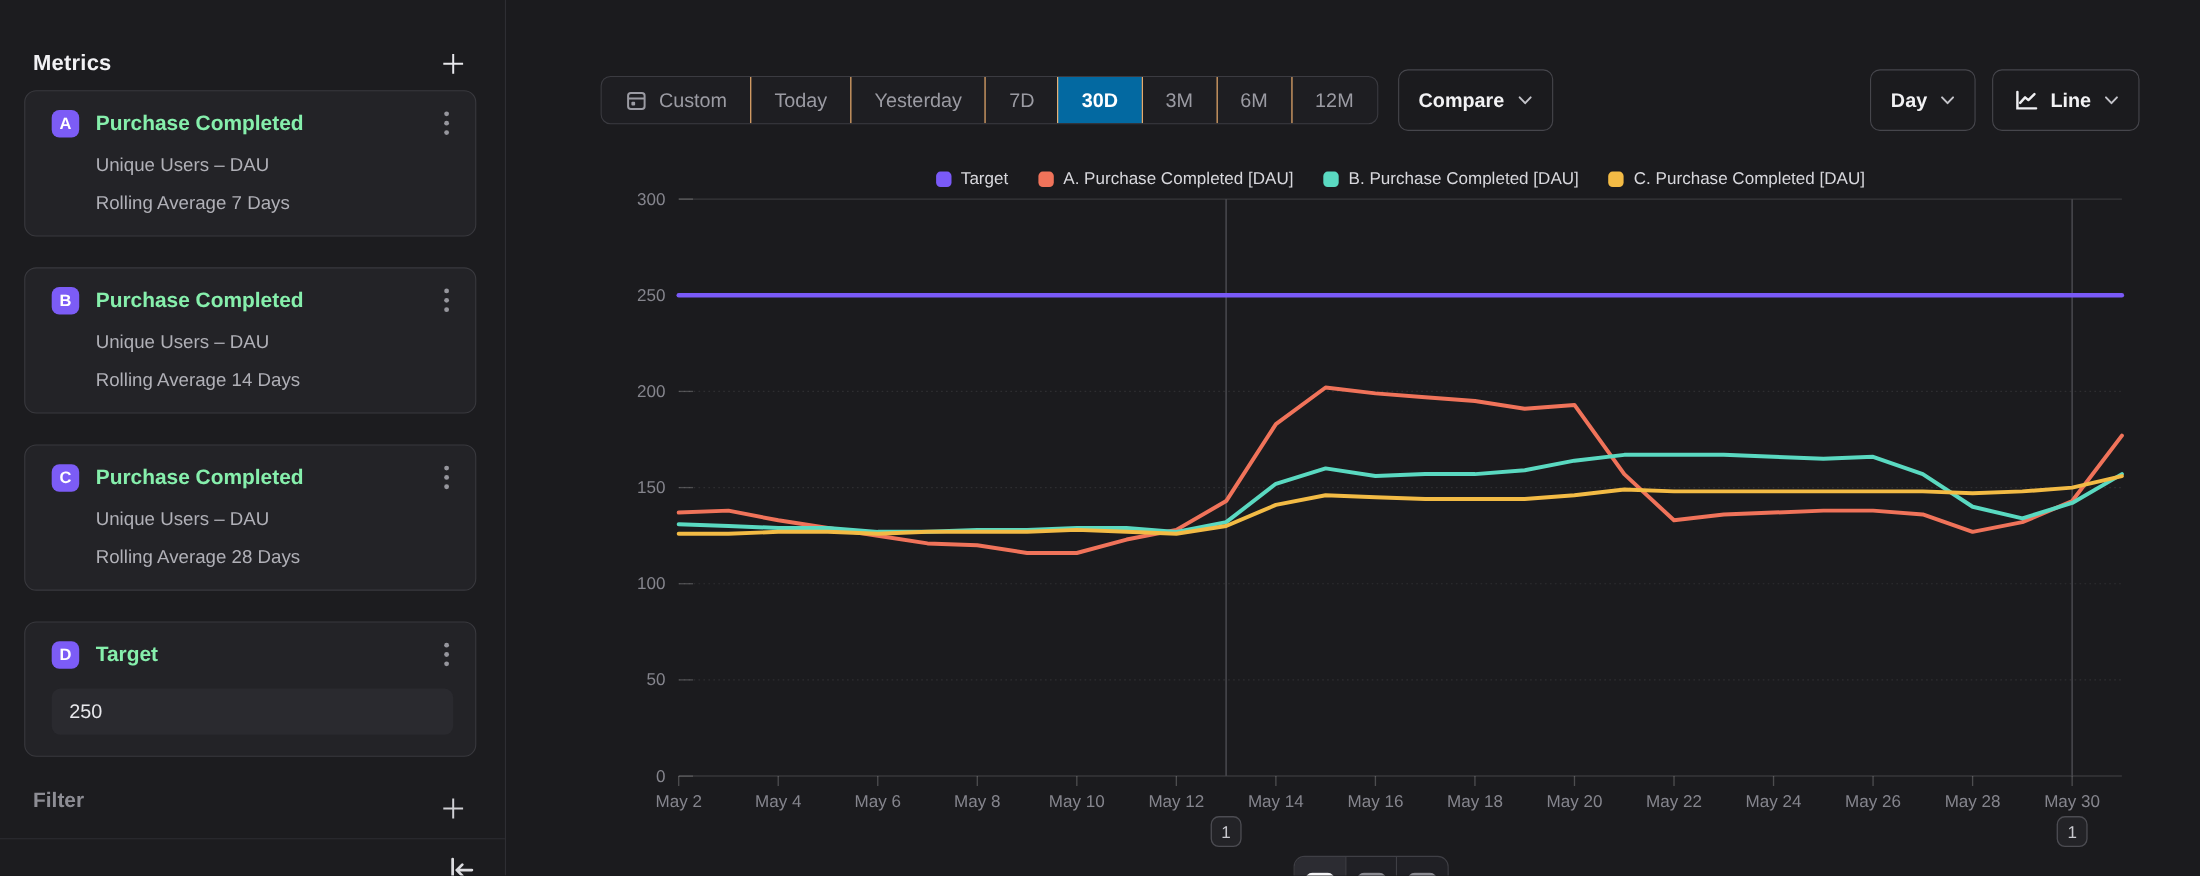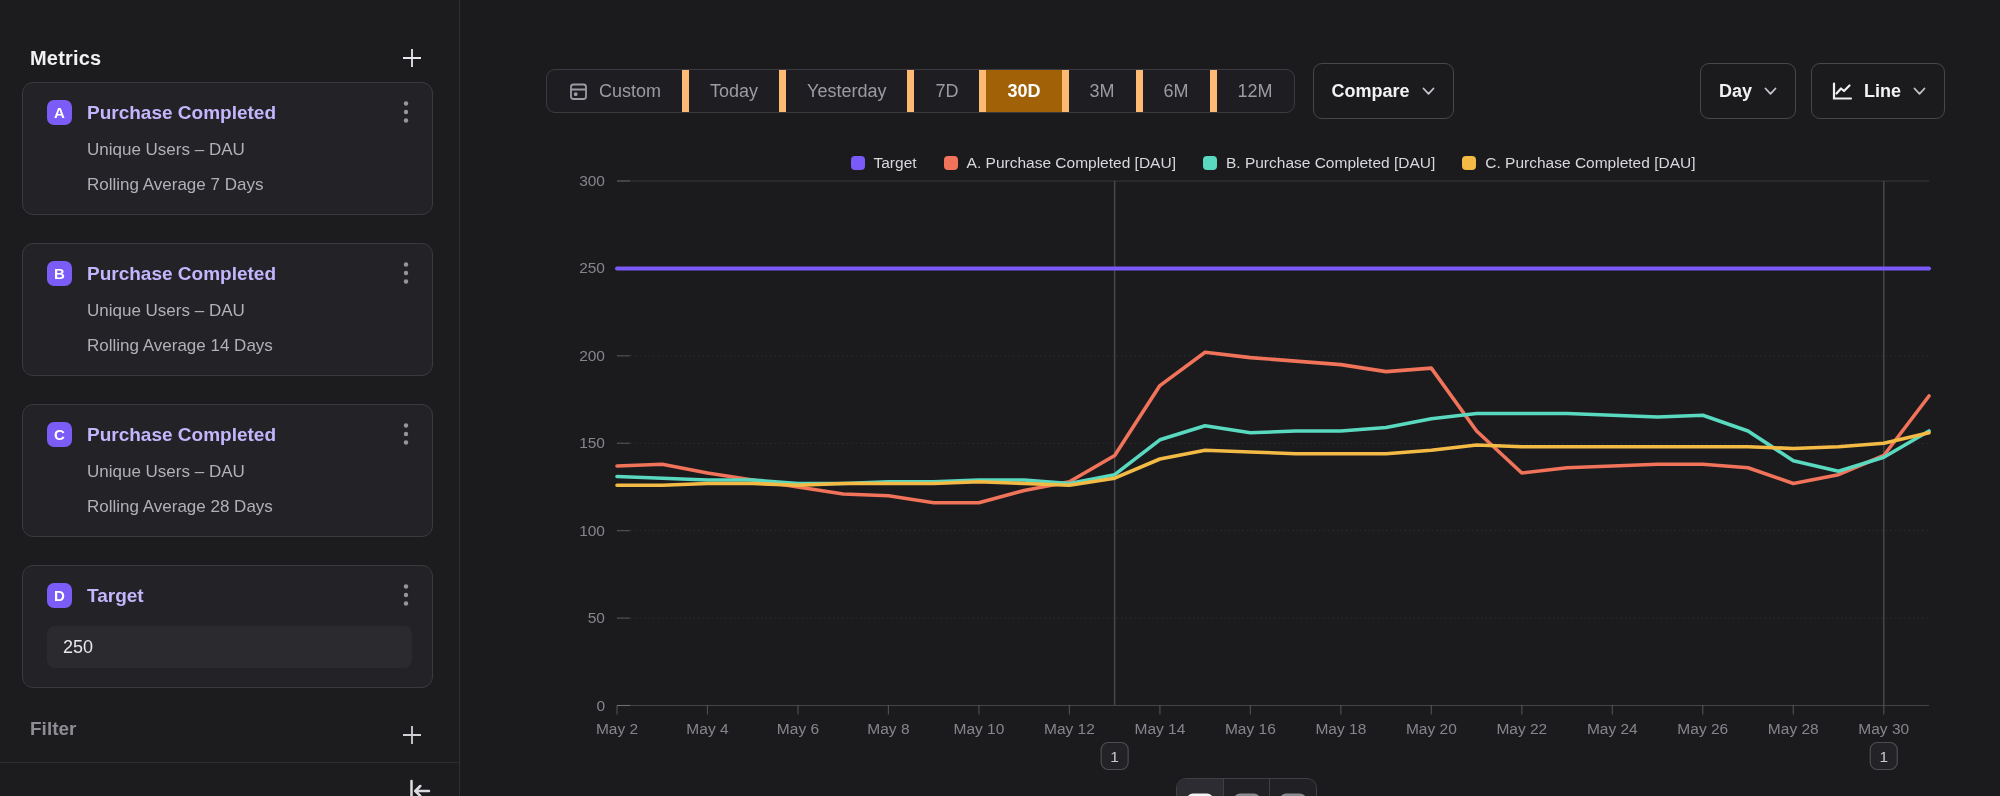"Today" .seg-cell { border-left: 7px solid #fdba74 -> 1px solid #fdba74 }
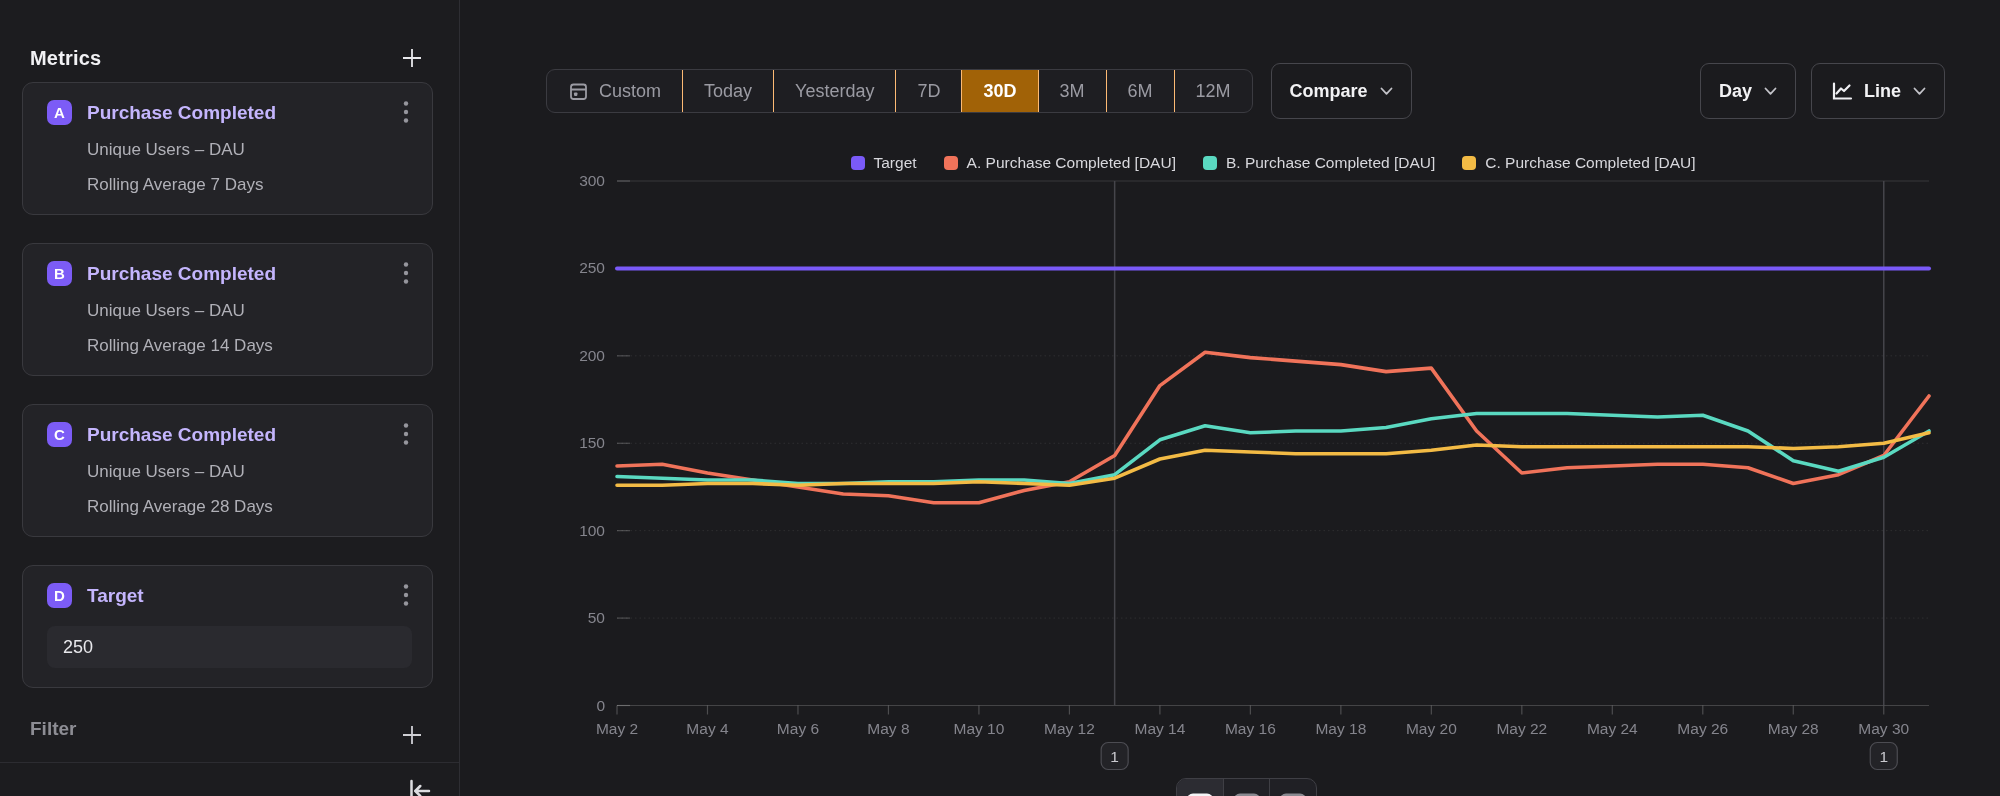"30D" .seg-cell.active { background: #a16207 -> #0369a1 }
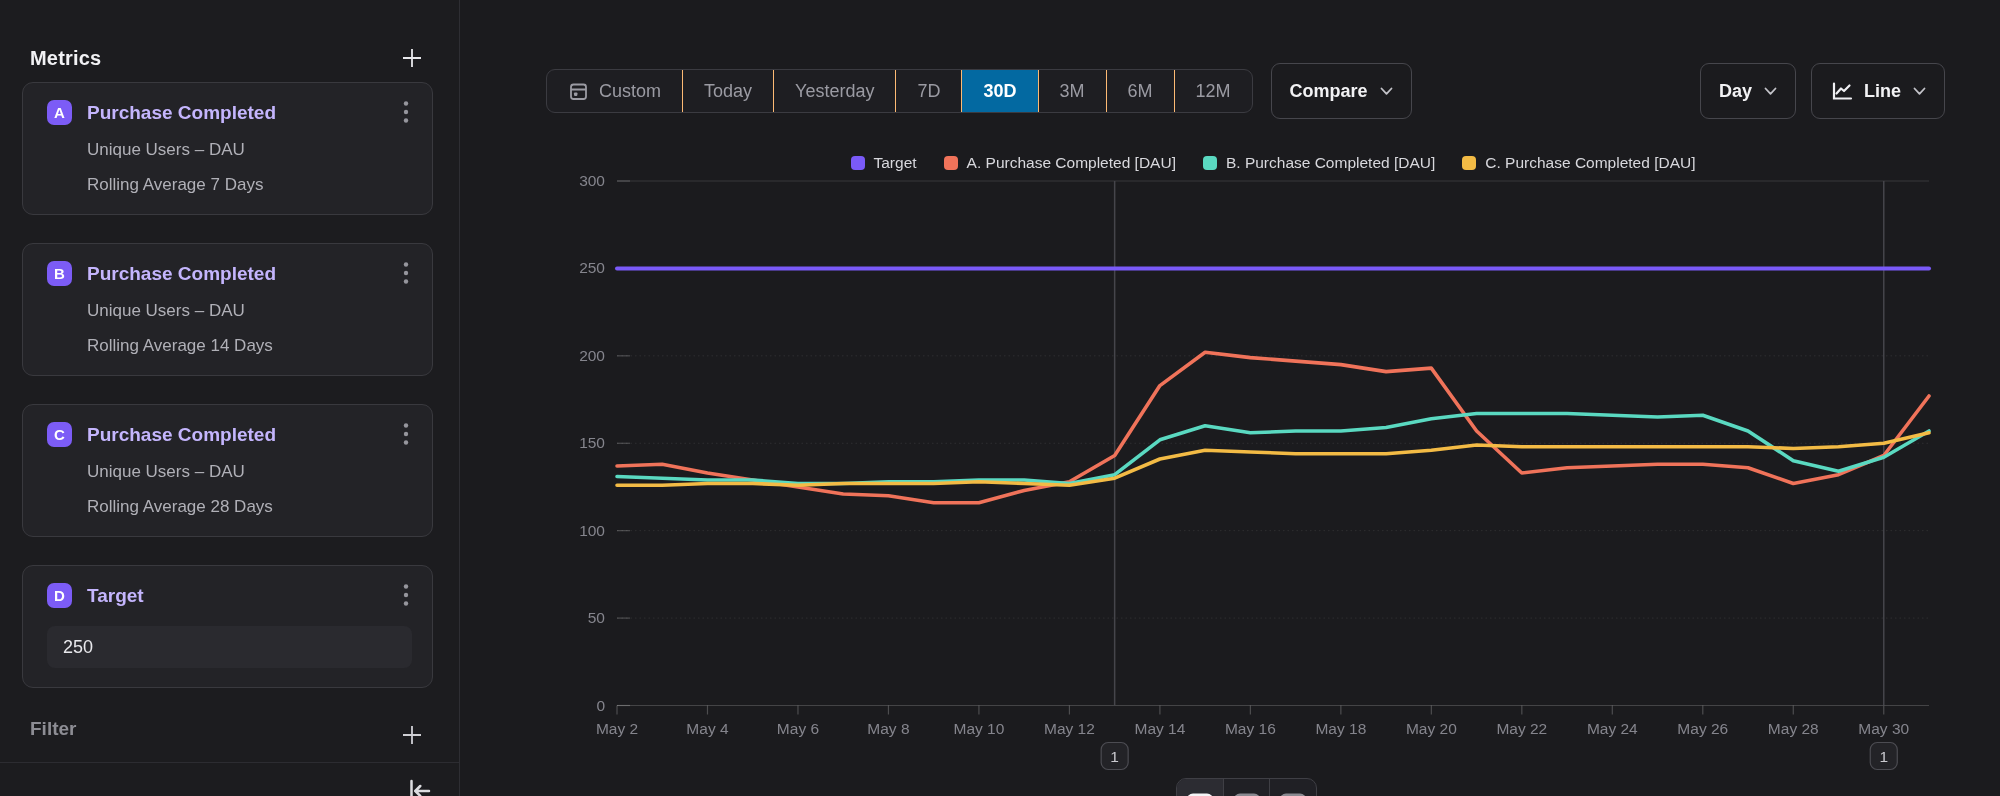"Purchase Completed" .card-title { color: #c4b5fd -> #86efac }
